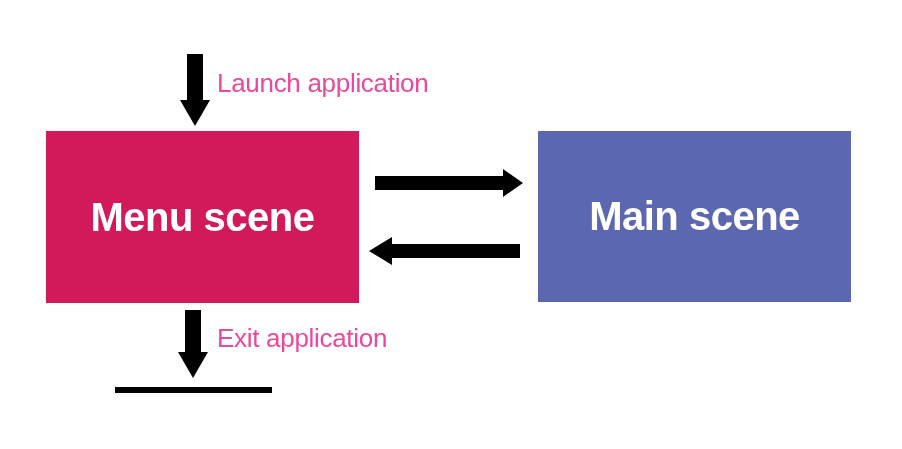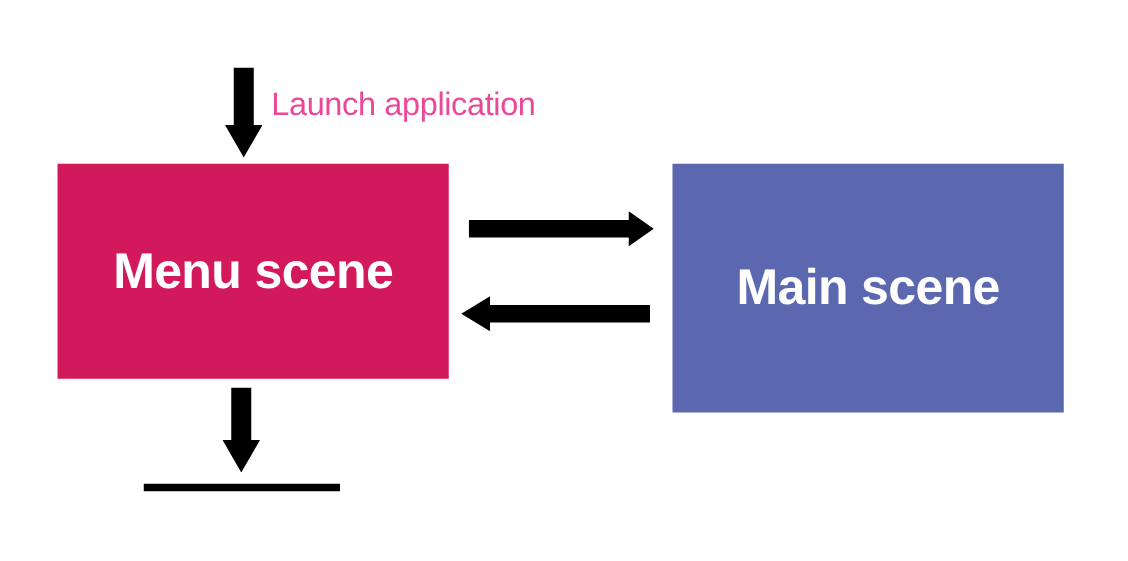"Main scene" .main-node { height: 199px -> 171px }
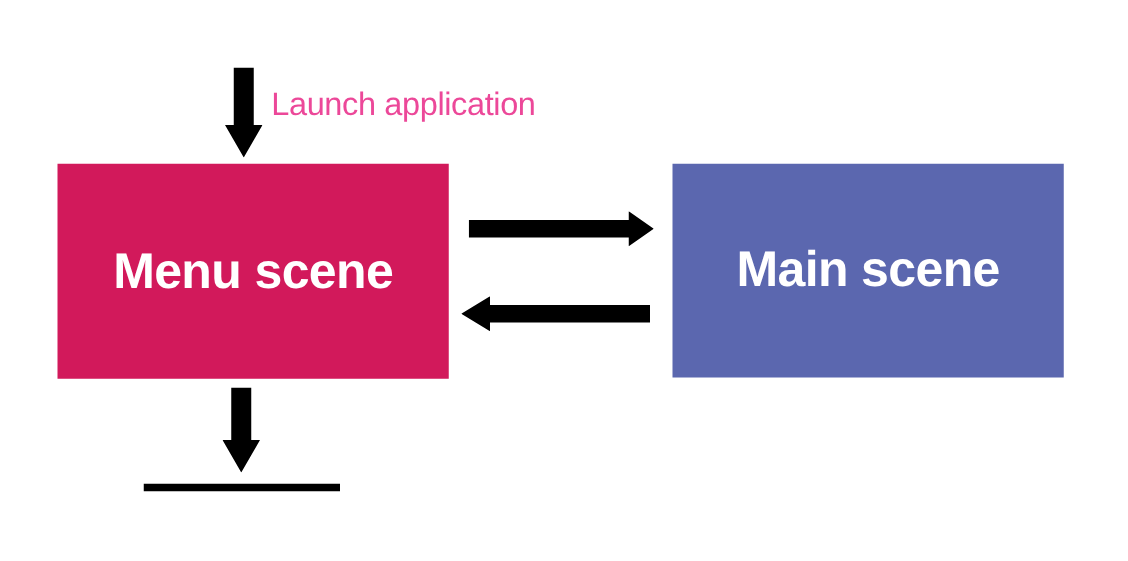"Exit application" div.edge-label { html: none -> <div>Exit application</div> }
